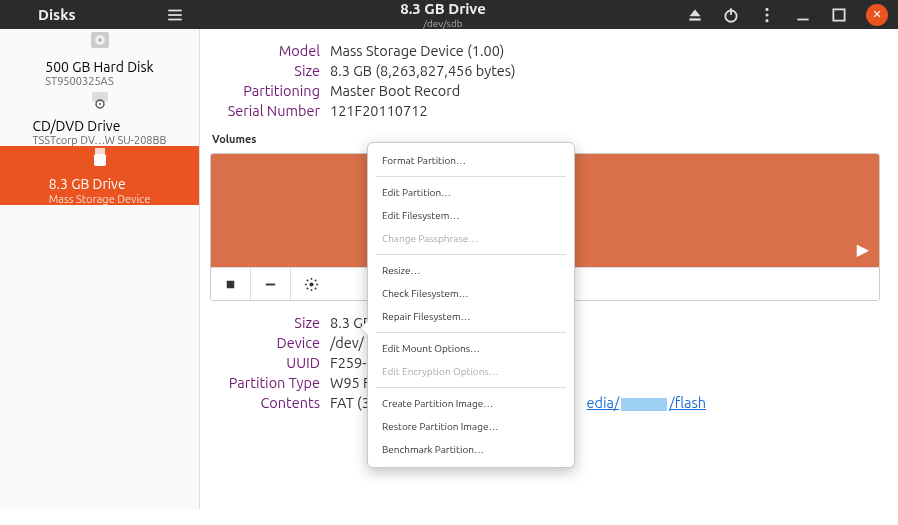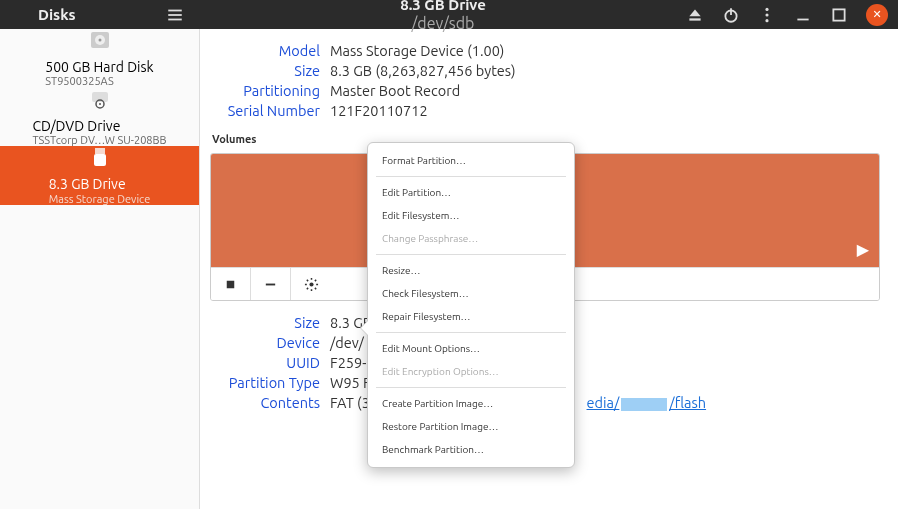"/dev/sdb" .tb-sub { font-size: 16px -> 10px }
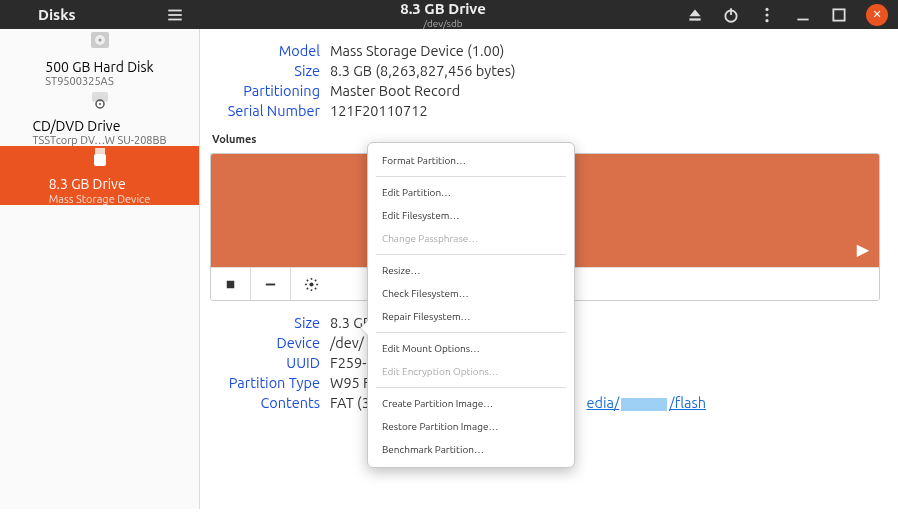"Model" .kv-label { color: #1d4ed8 -> #701a75 }
